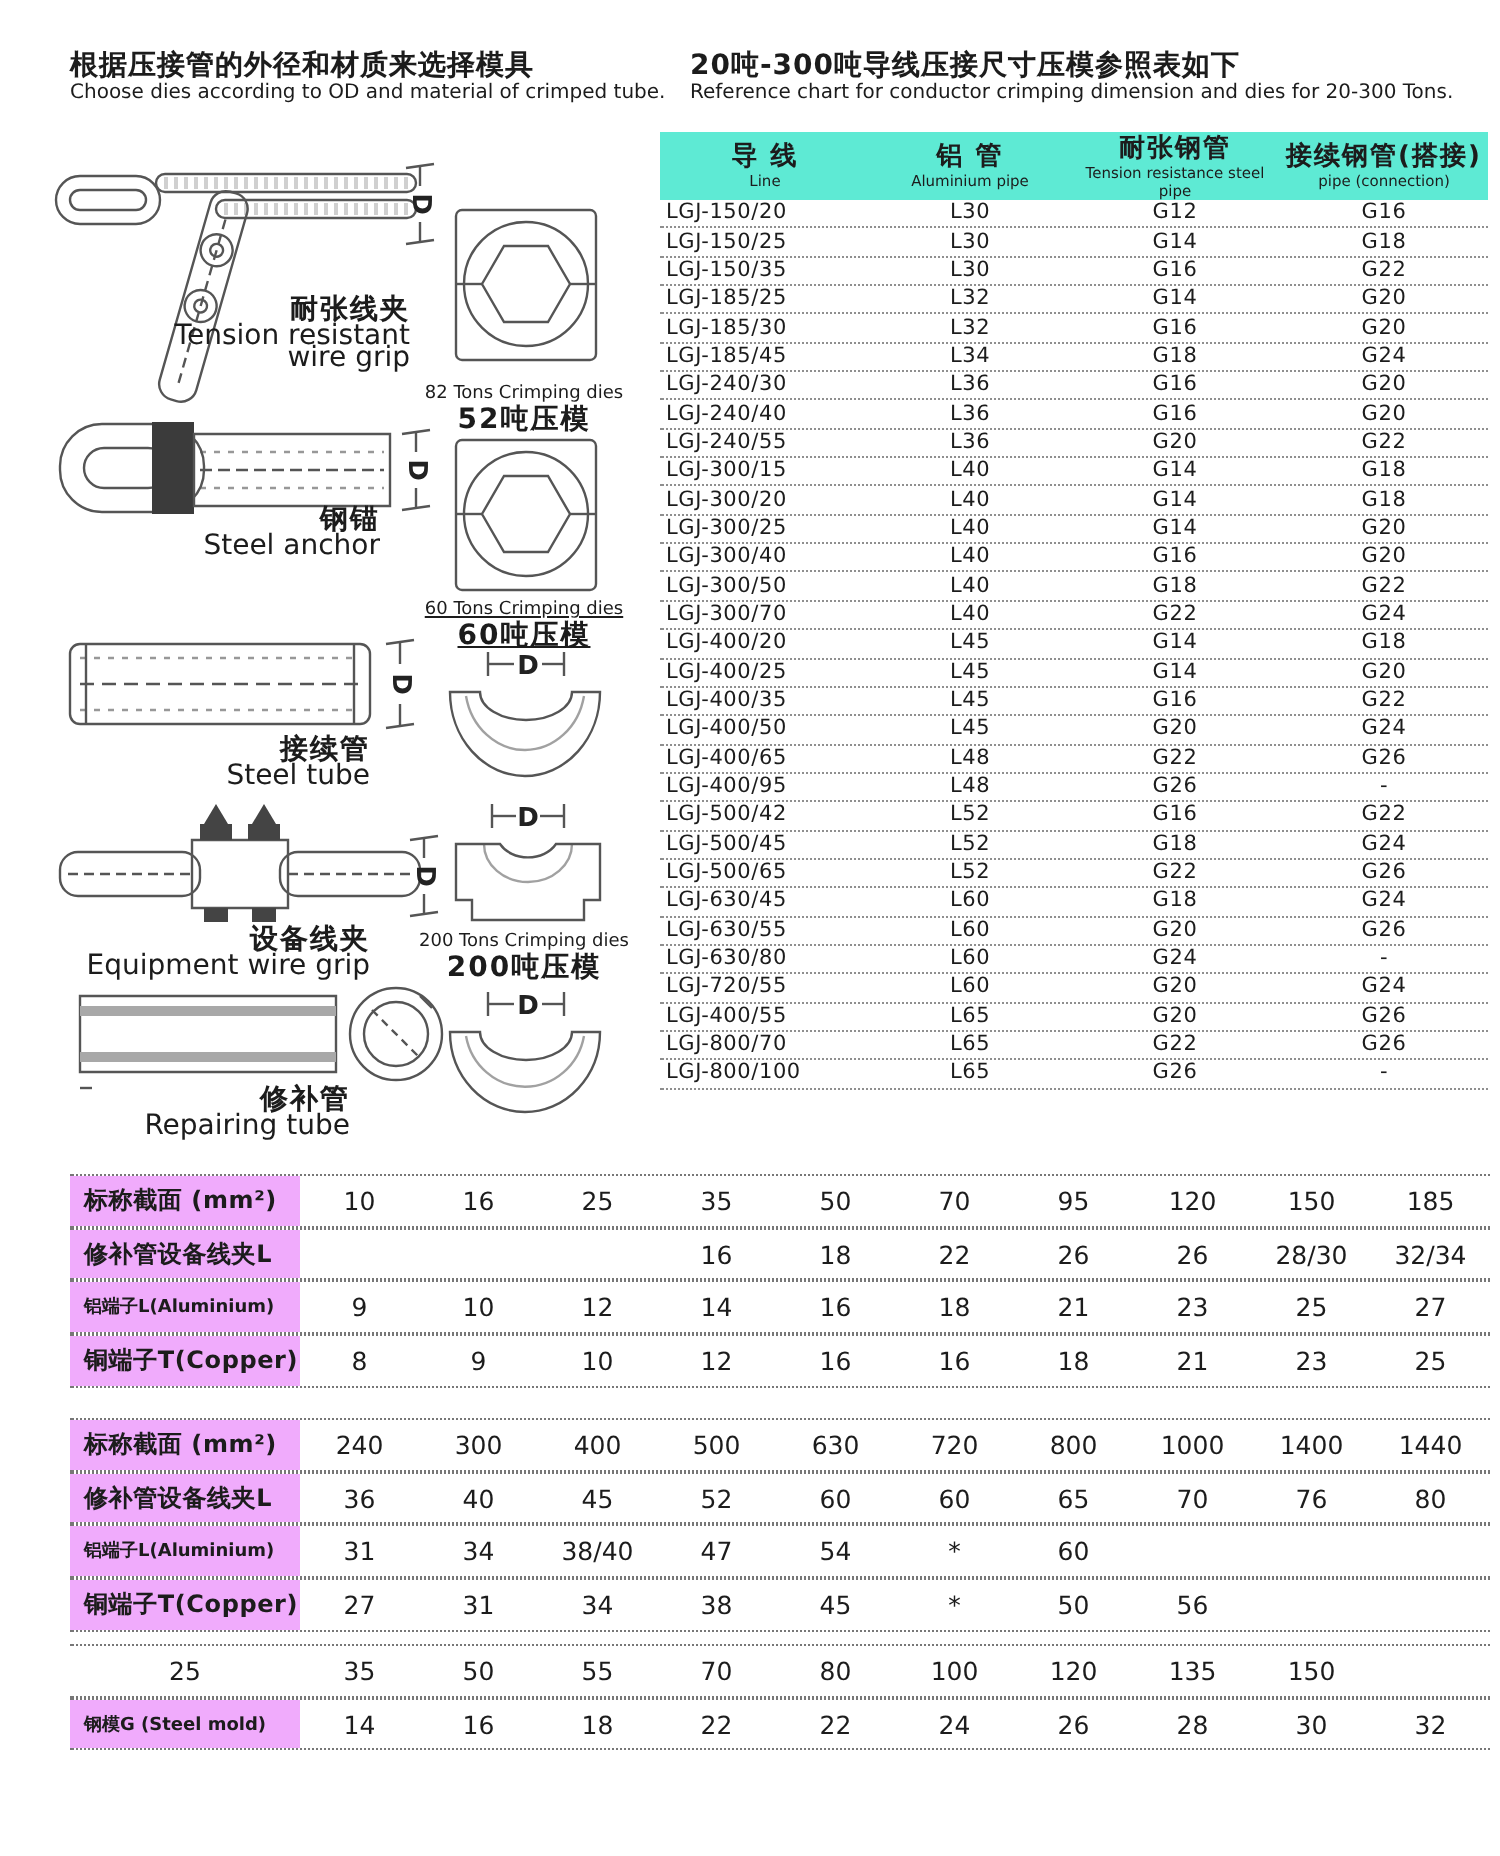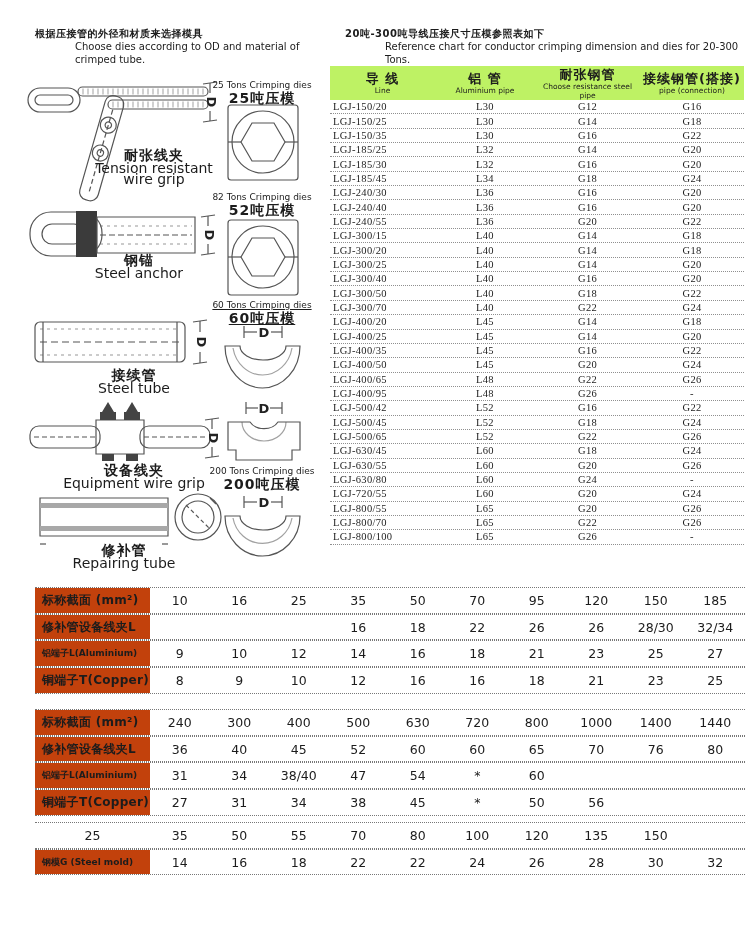"根据压接管的外径和材质来选择模具" .intro .zh { font-size: 10px -> 14px }
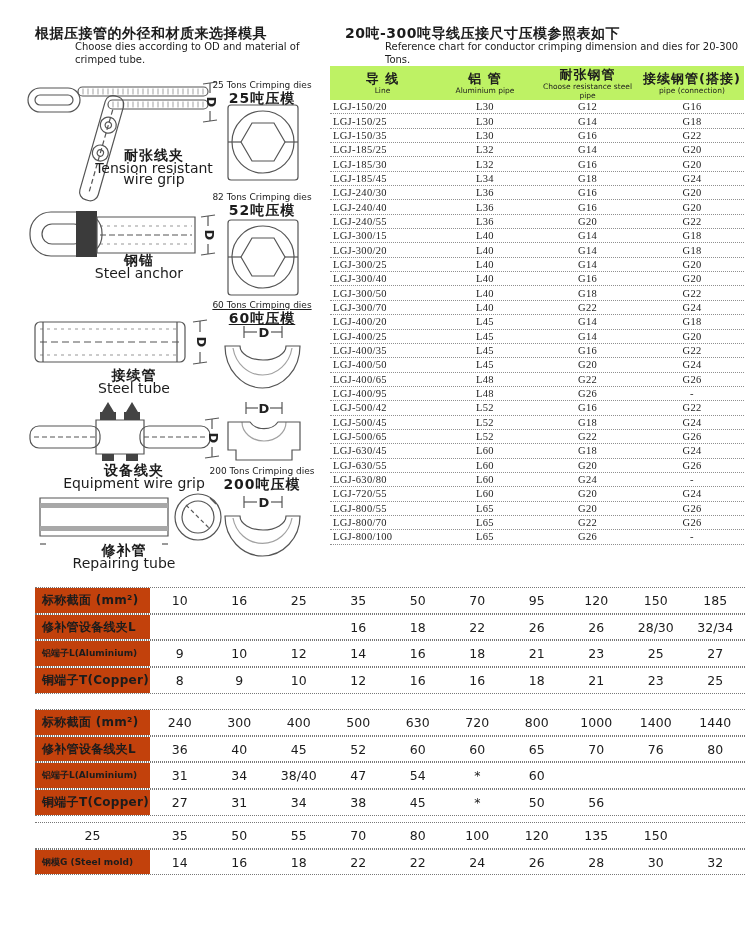"Choose dies according to OD" .intro .en { margin-left: 40px -> none }
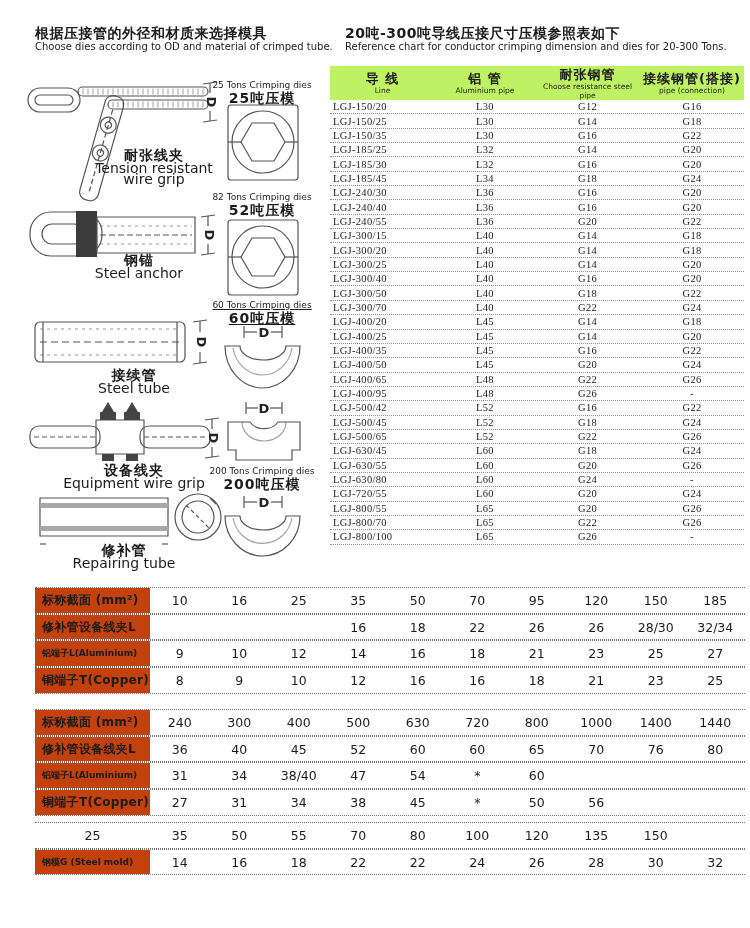"25 Tons Crimping dies" div.die-label { html: <div> <div>25 Tons Crimping dies</div> <div>25吨压模</div> </div> -> none }
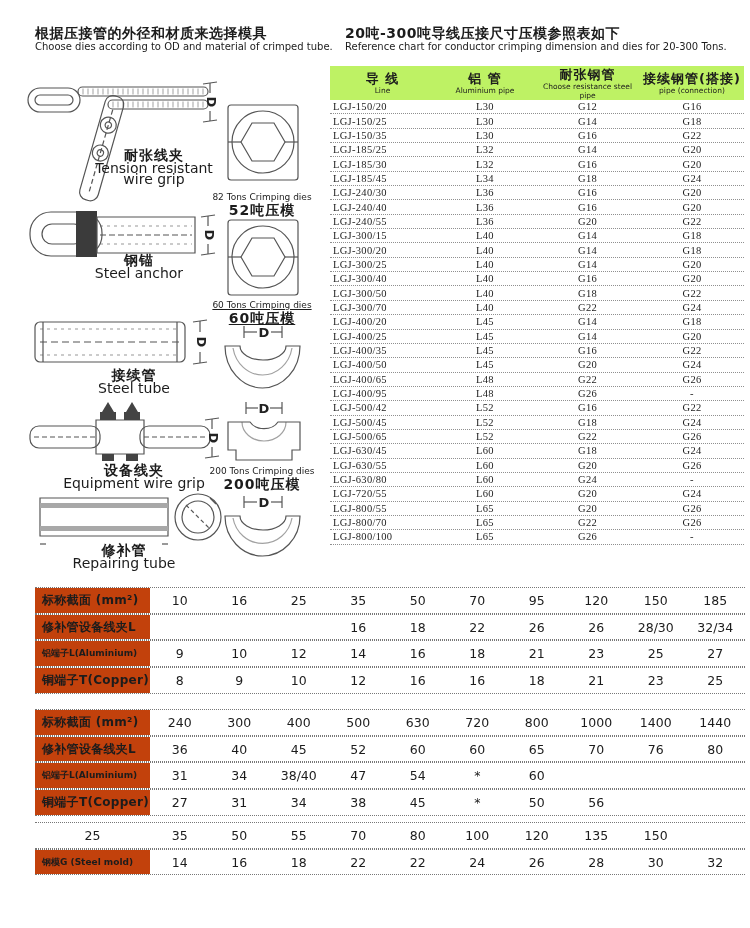"导 线" .mhead { background: #bef264 -> #5eead4 }
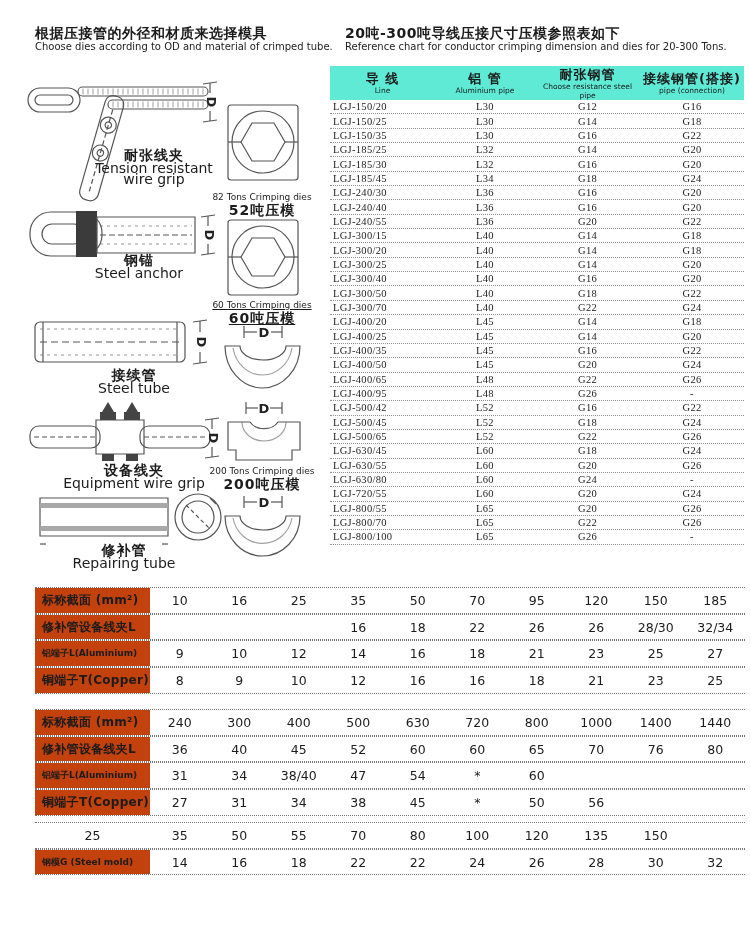"Choose resistance steel pipe" div.en { text: Choose -> Tension }
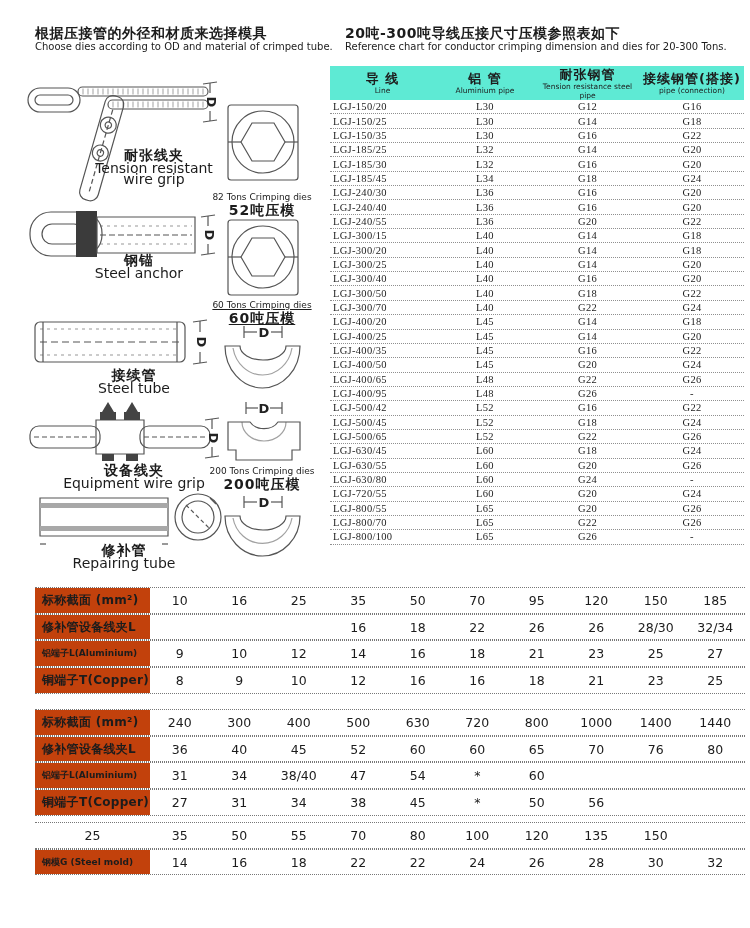"LGJ-150/20" .mrow { font-family: Liberation Serif, serif -> none }
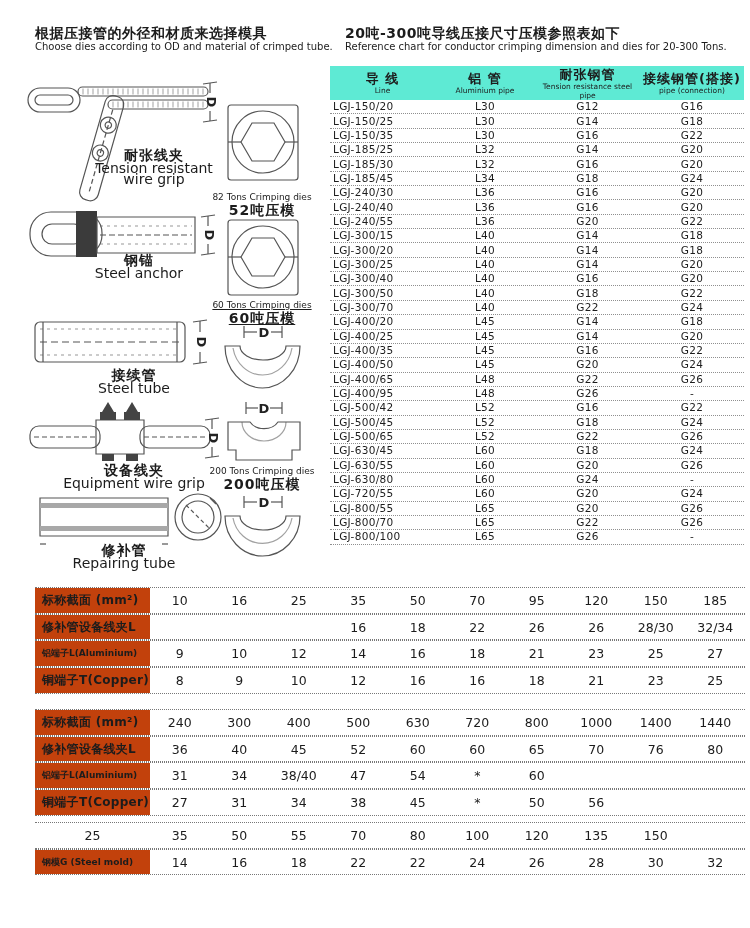"耐张线夹" .ill-label { margin-left: 24px -> none; text-align: center -> right }
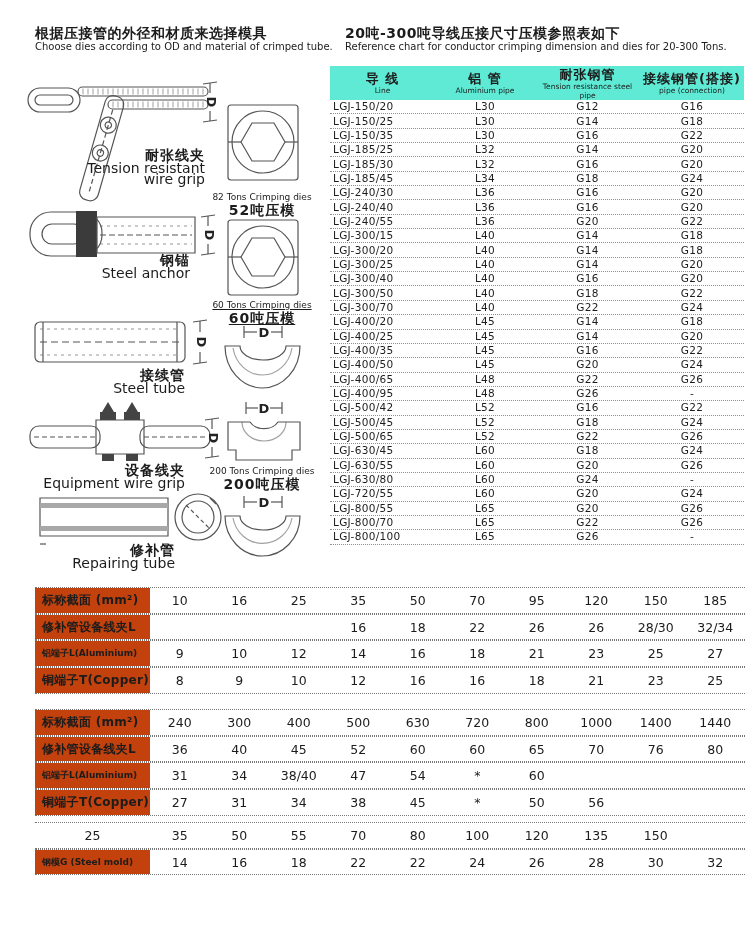"LGJ-800/55" div.mcell { text: LGJ-800/55 -> LGJ-400/55 }
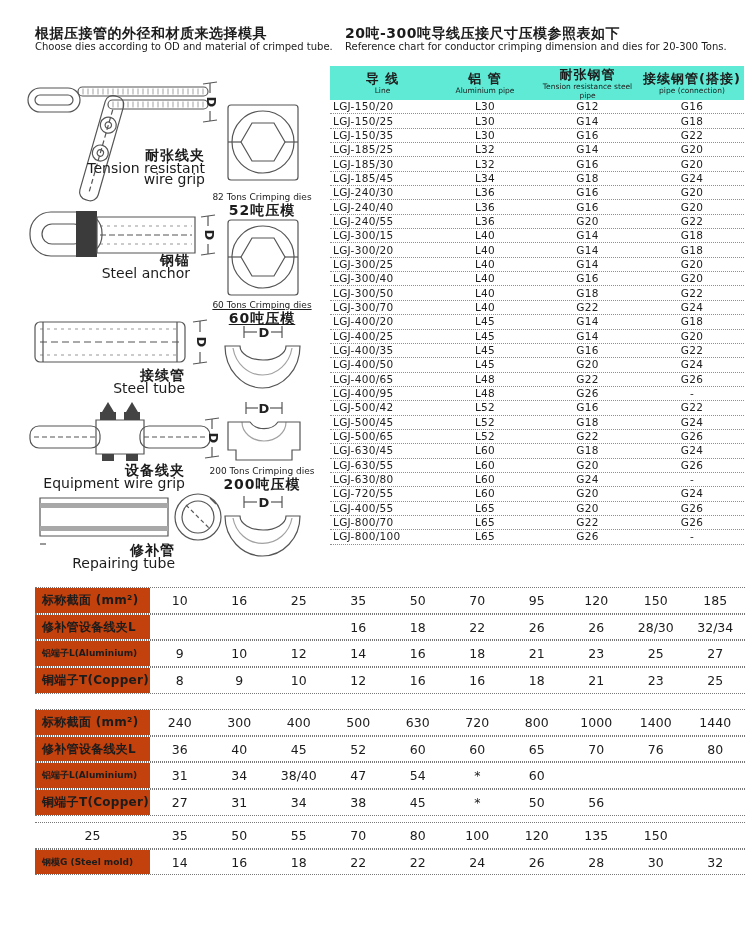"标称截面 (mm²)" .blabel { background: #c2410c -> #f0abfc }
